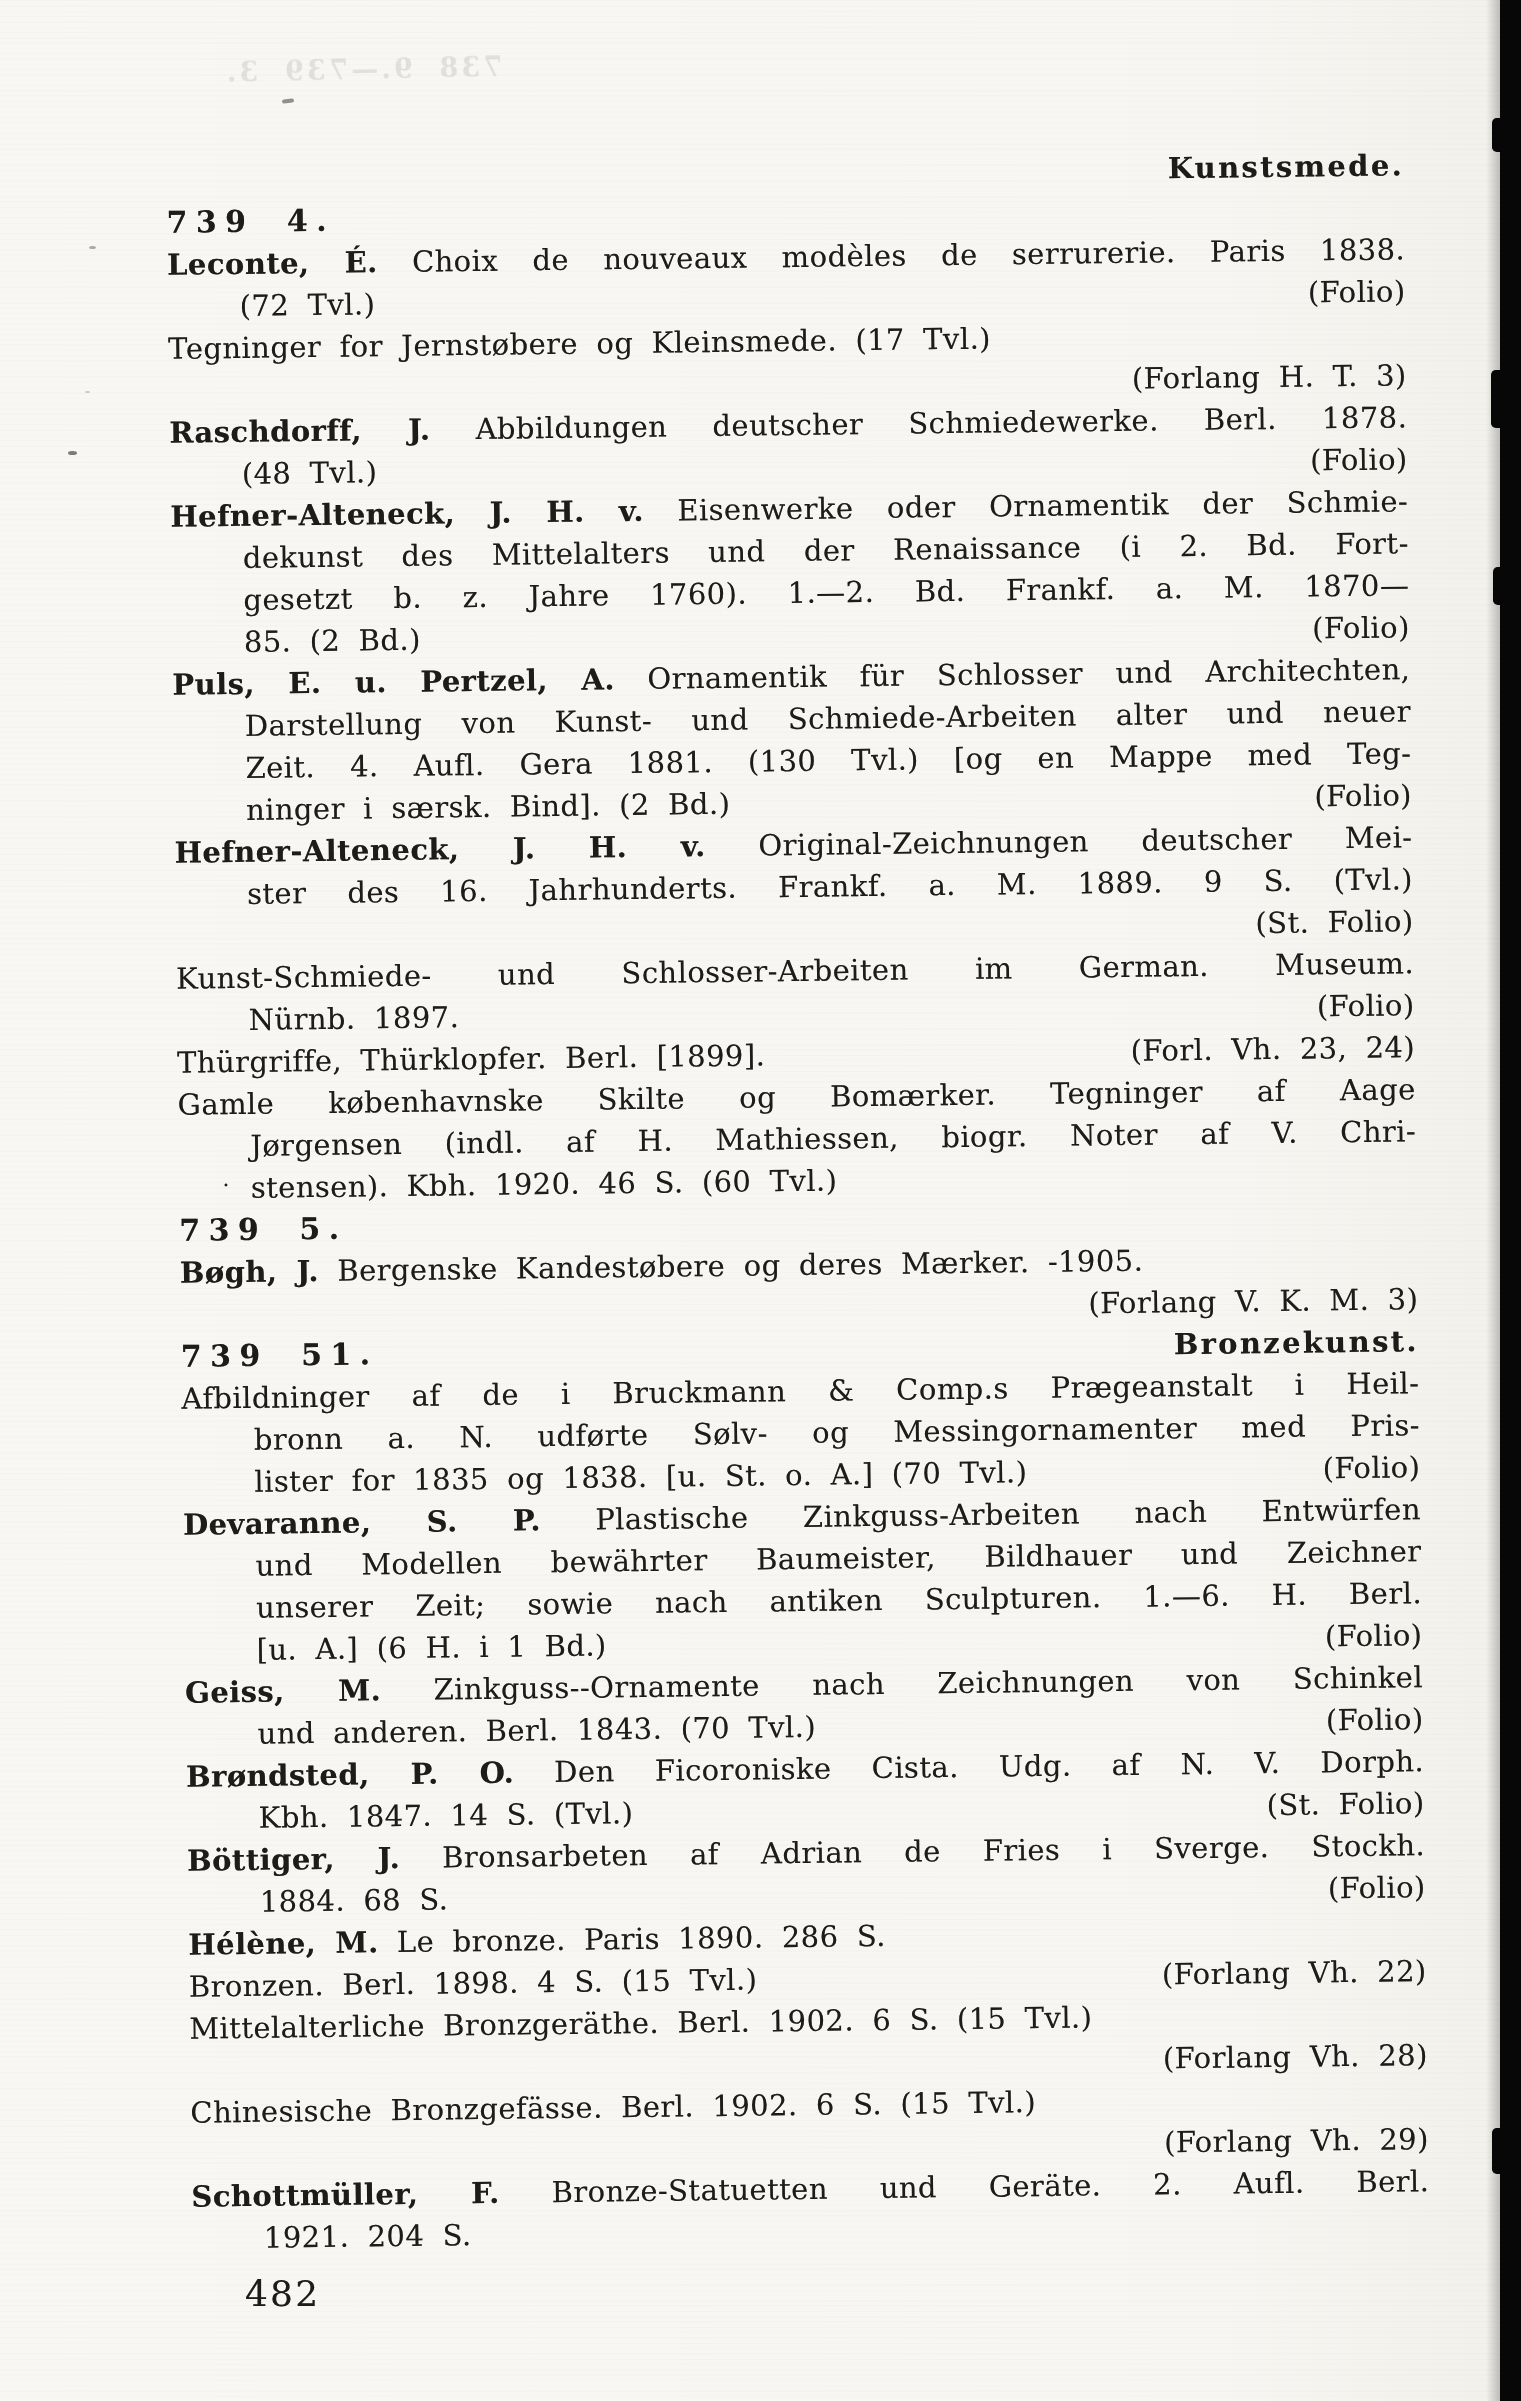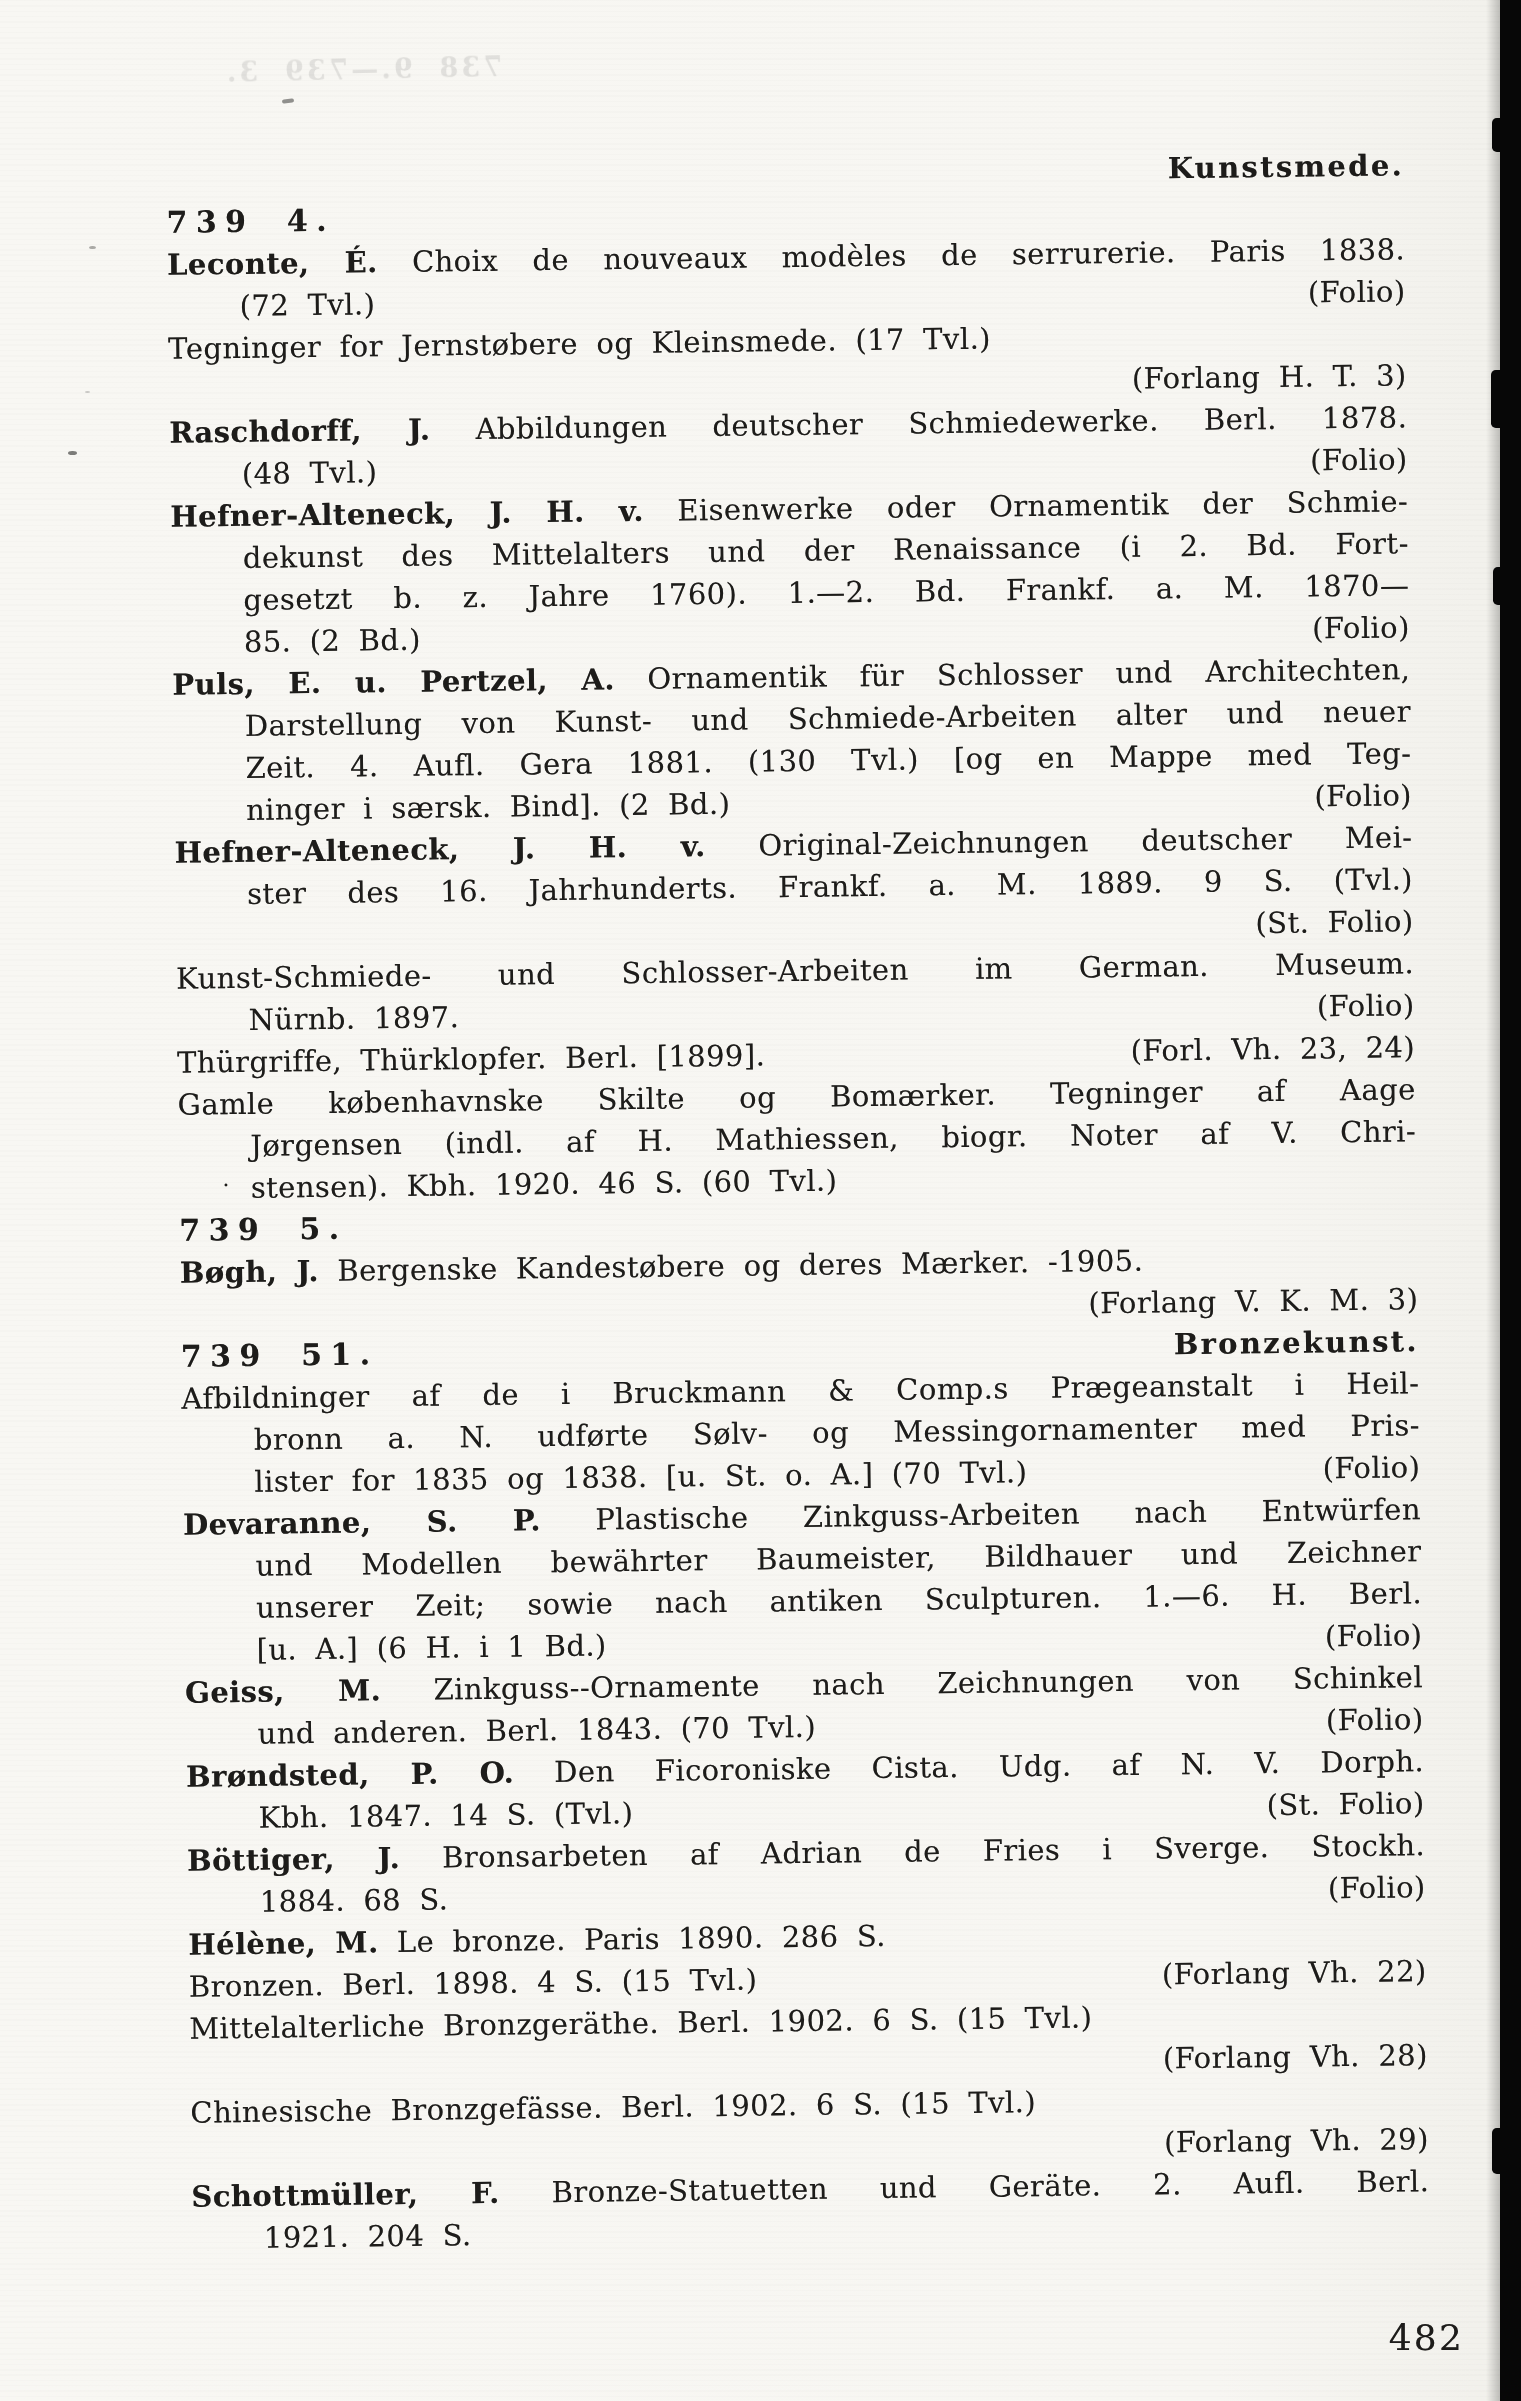"482" .page-number { left: 173px -> 192px; margin-top: 44px -> none; text-align: right -> left }
